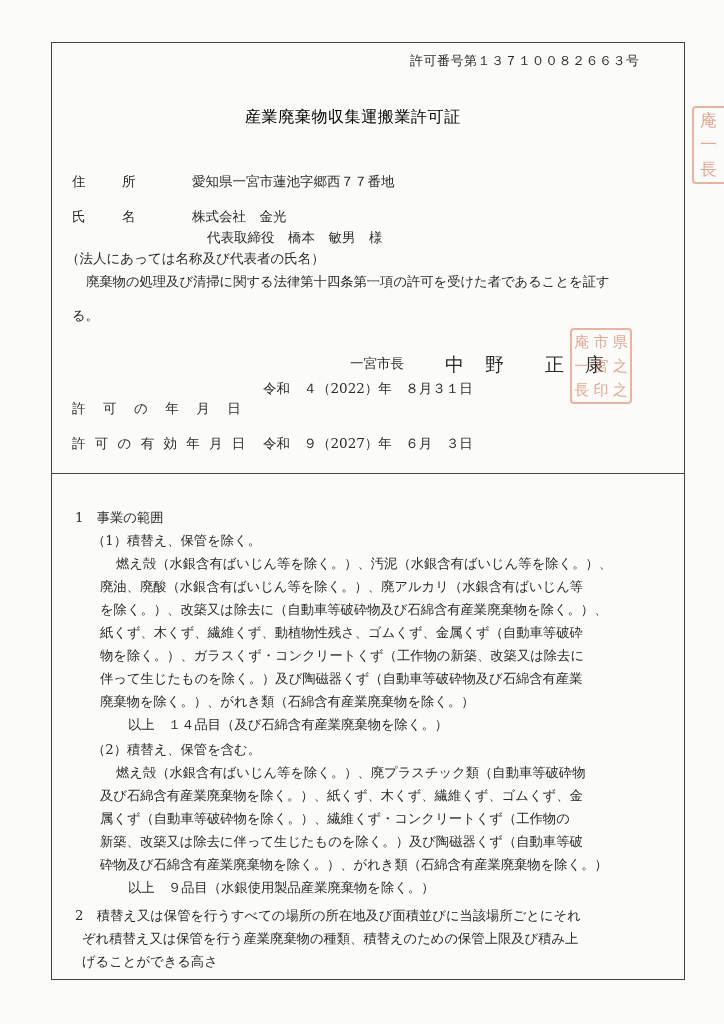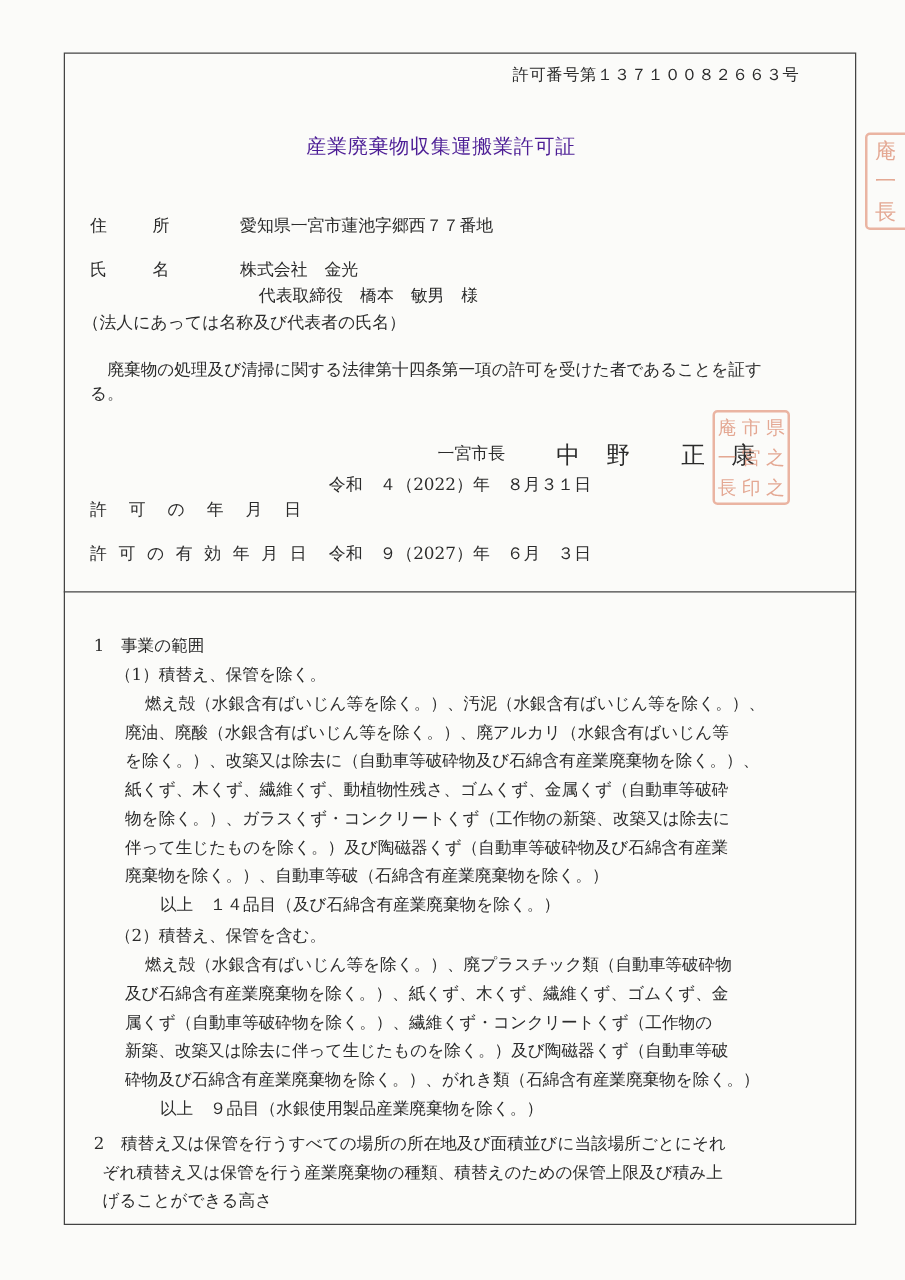"産業廃棄物収集運搬業許可証" .title { color: #4c1d95 -> #000000 }
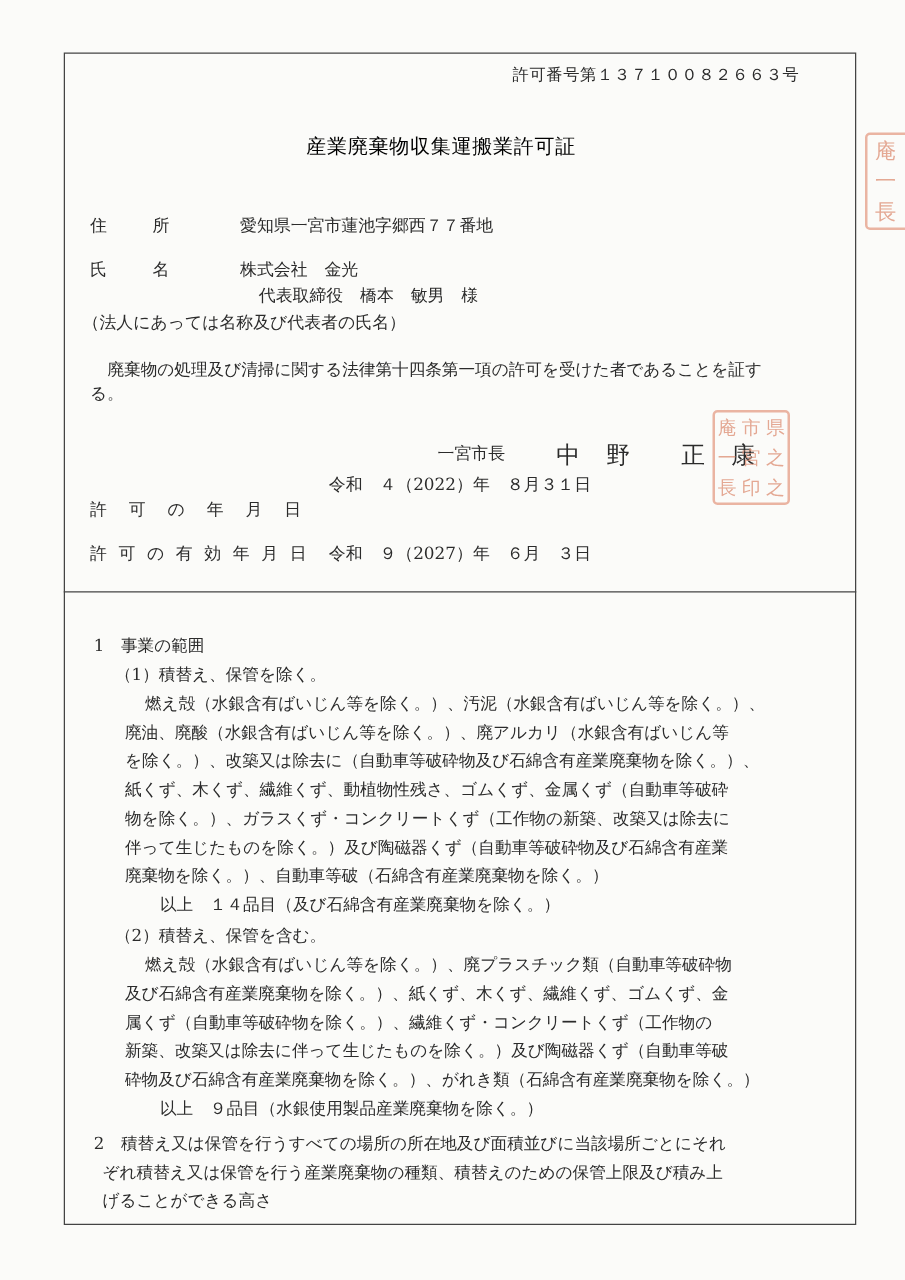"廃棄物の処理及び清掃に関する法律第十四条第一項の許可を受けた者であることを証す" div.t { top: 290px -> 275px }
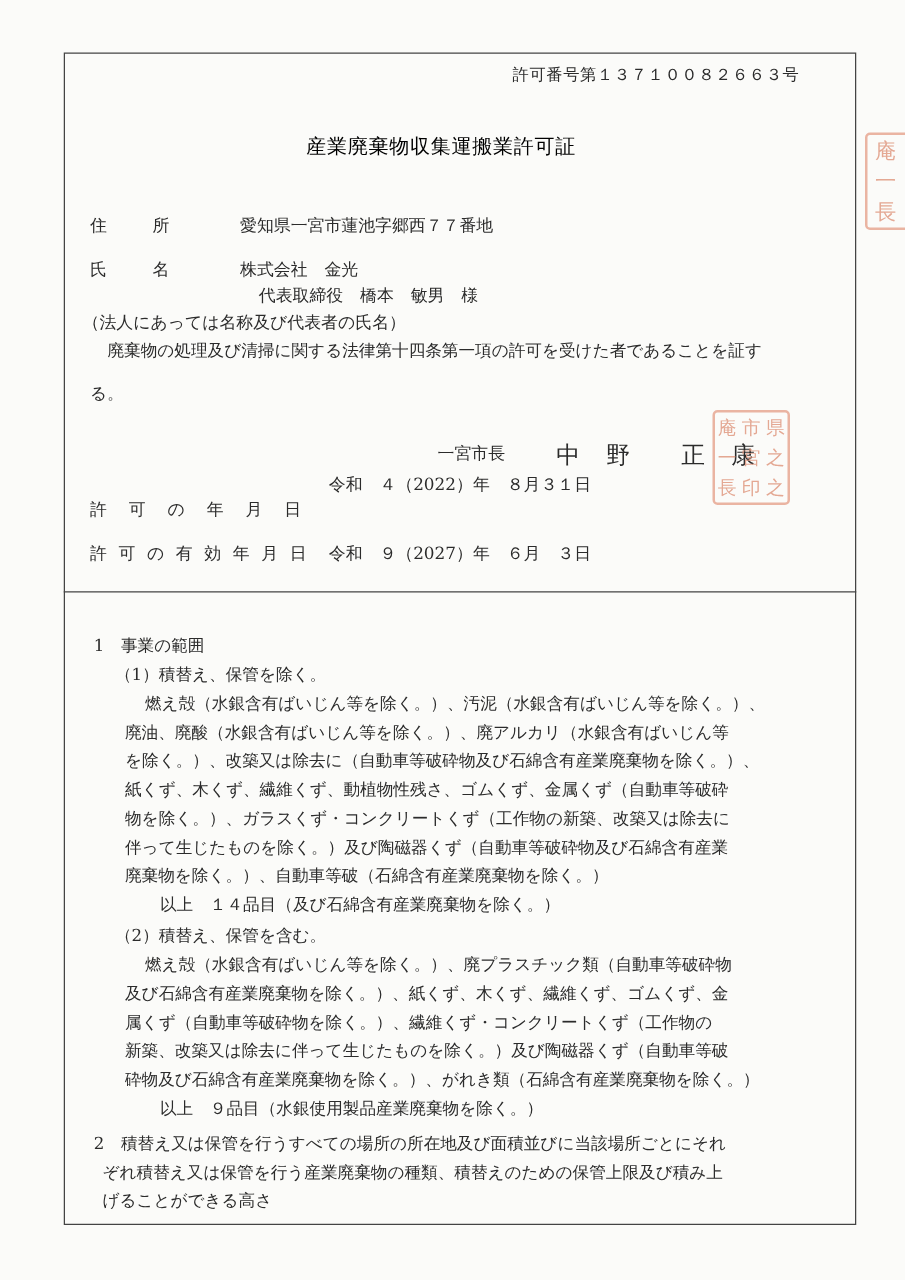"廃棄物を除く。）、自動車等破（石綿含有産業廃棄物を除く。）" div.t { text: 自動車等破 -> がれき類 }
